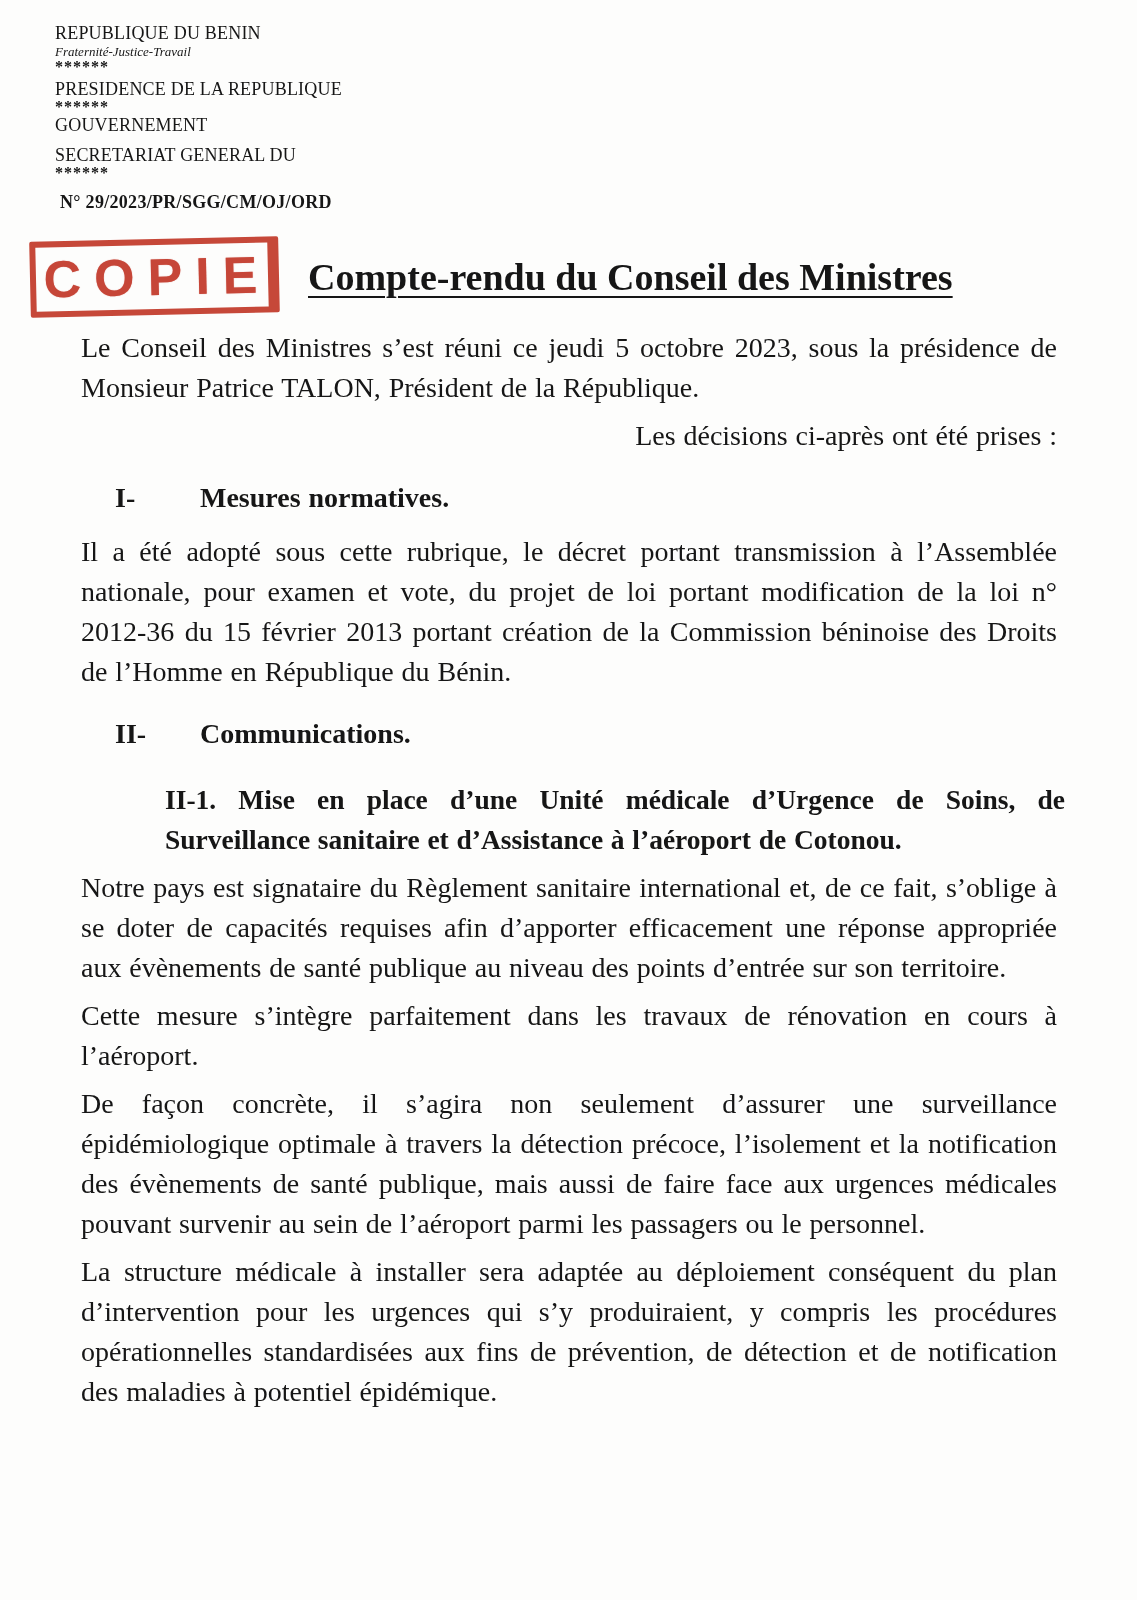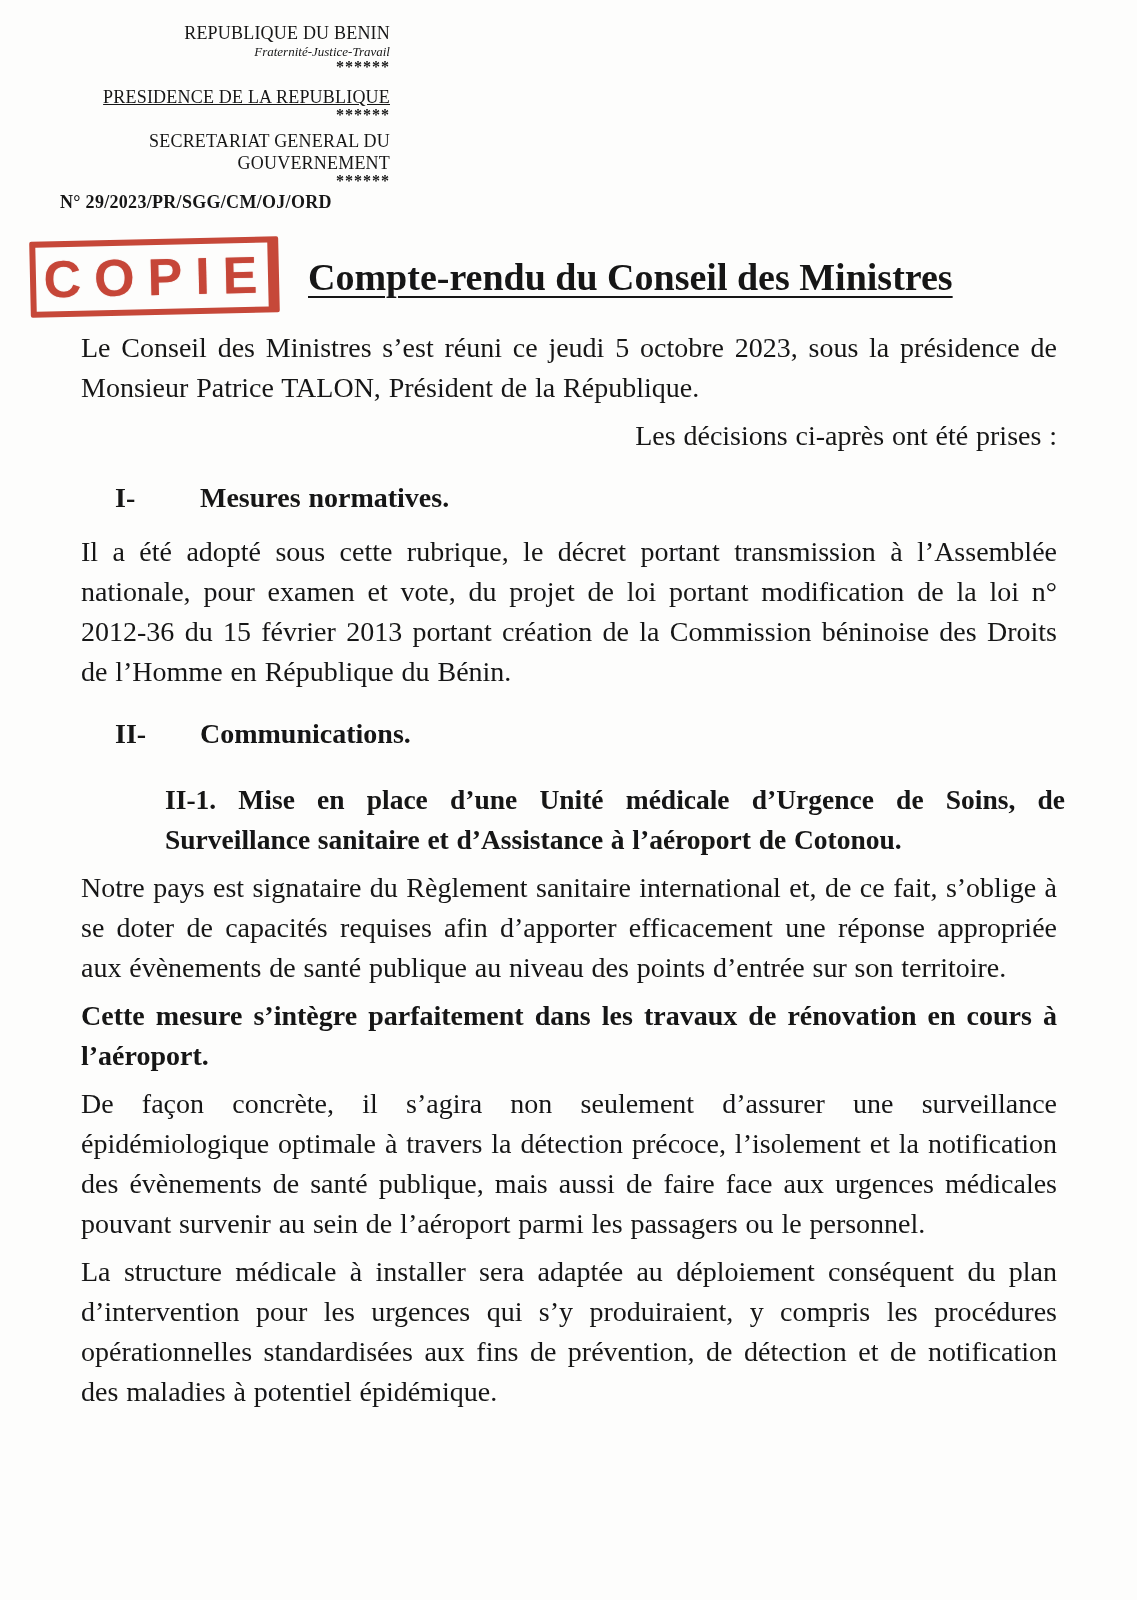"REPUBLIQUE DU BENIN" .letterhead { text-align: right -> left }
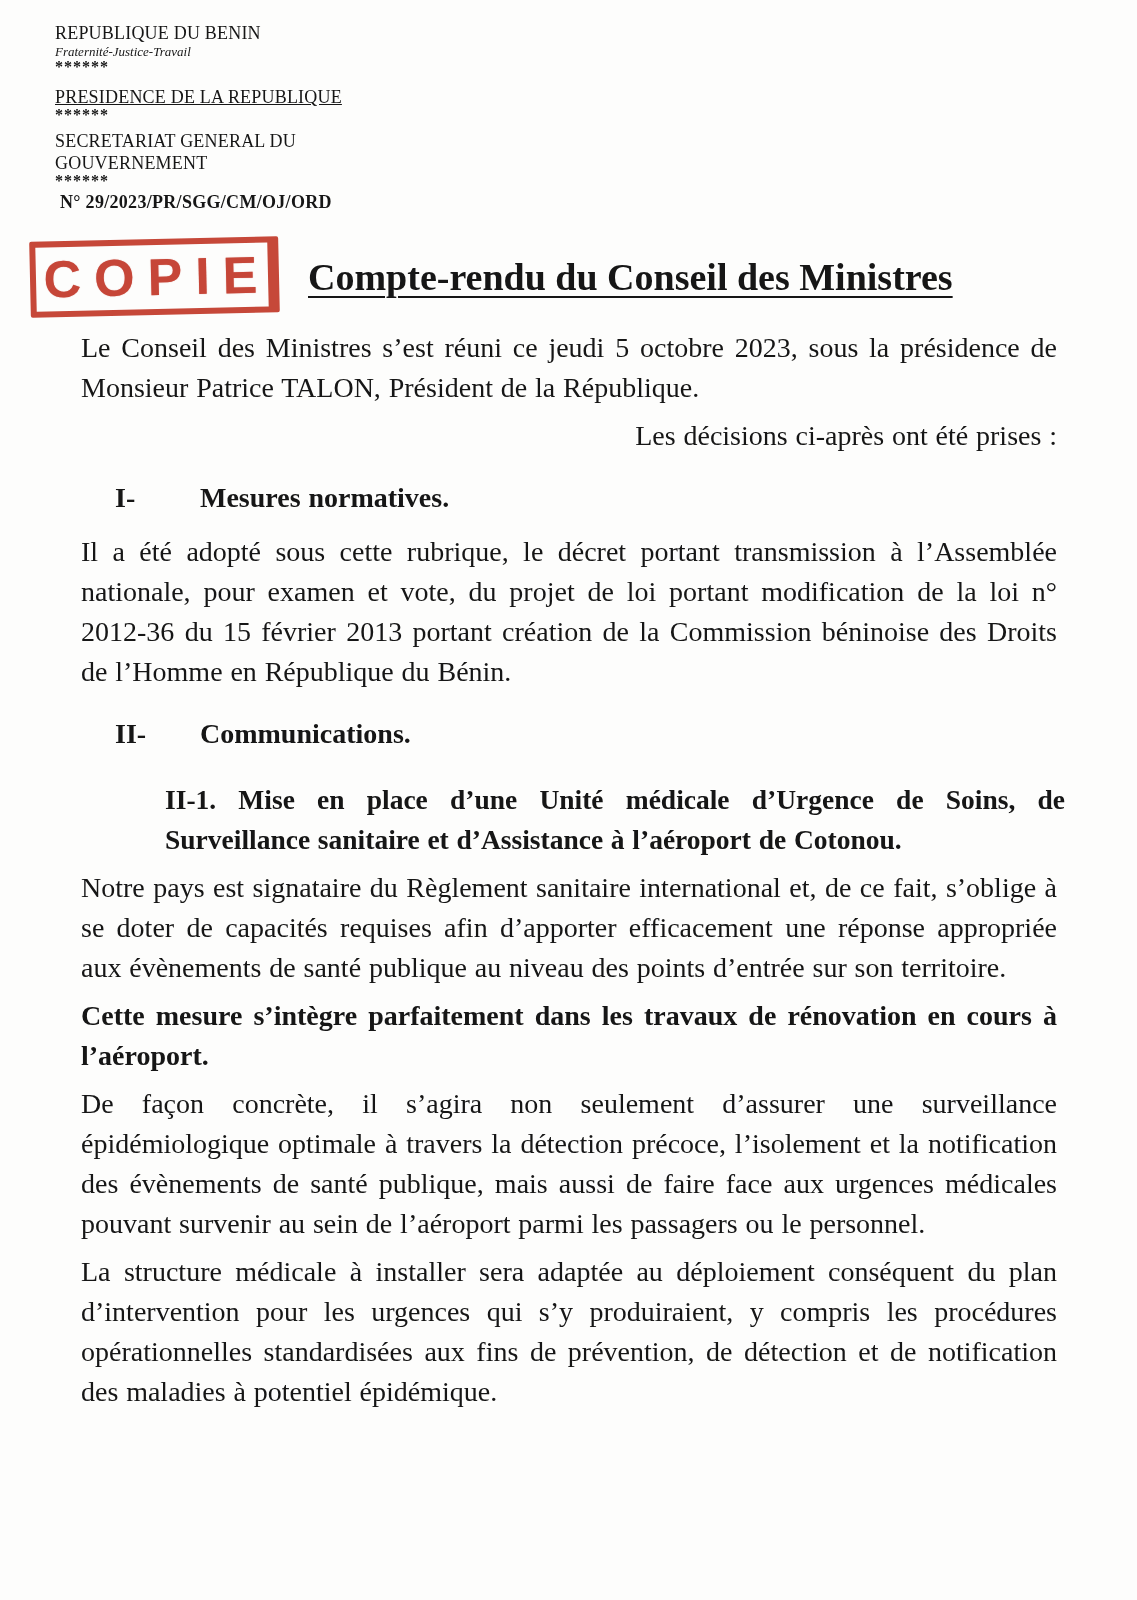"PRESIDENCE DE LA REPUBLIQUE" .mt12 { margin-top: 12px -> 4px; text-decoration: underline -> none }
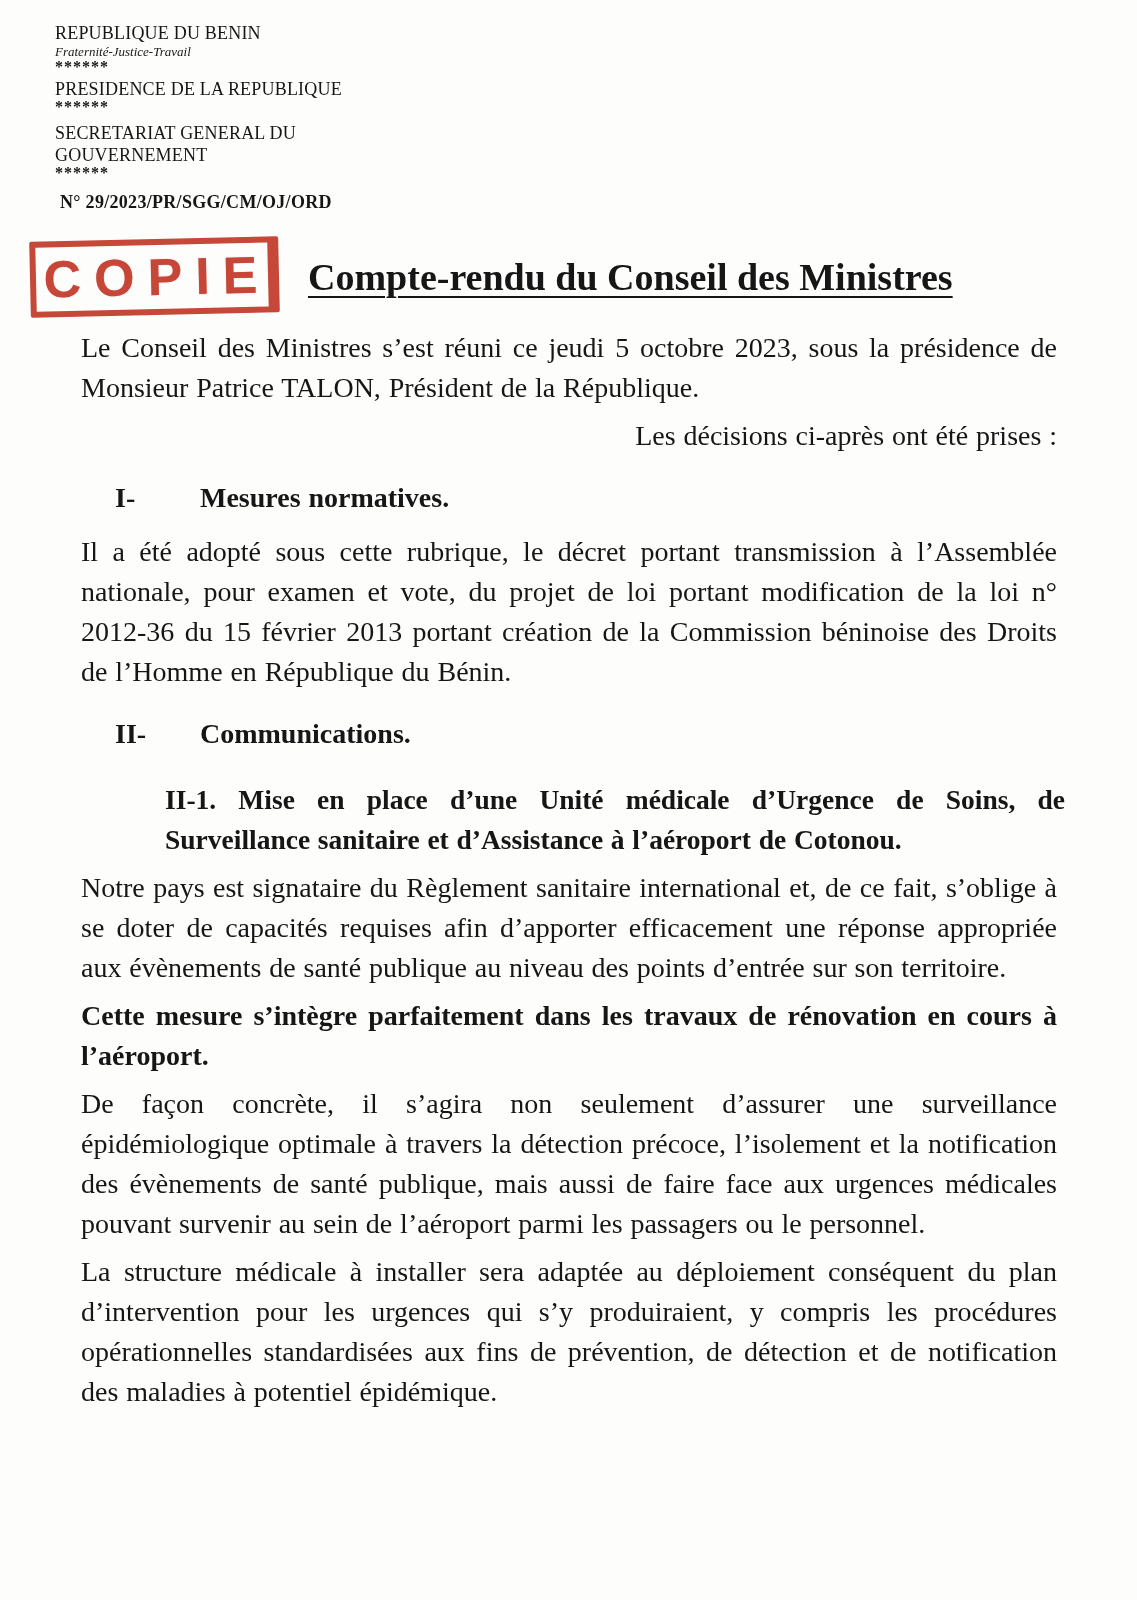"SECRETARIAT GENERAL DU" div.lh-caps { order: before "GOUVERNEMENT" -> after "GOUVERNEMENT" }
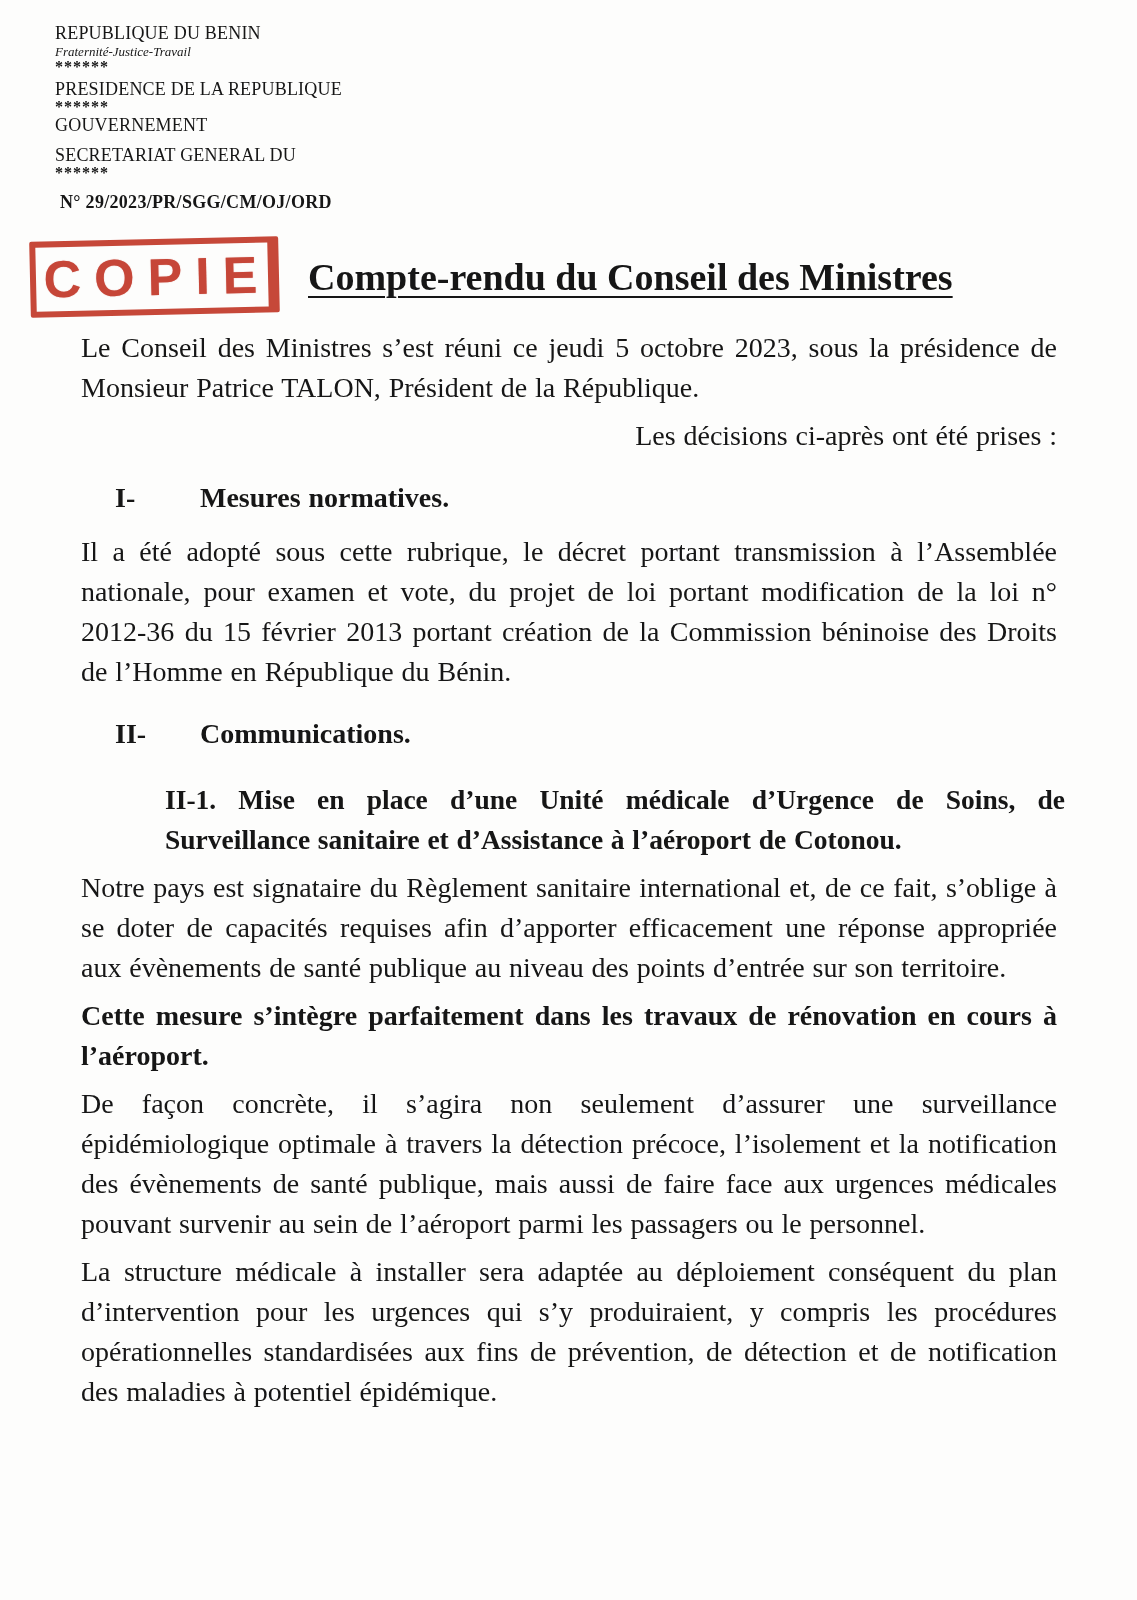"Cette mesure s’intègre parfaitement dans" .p-cette { font-weight: bold -> none }
